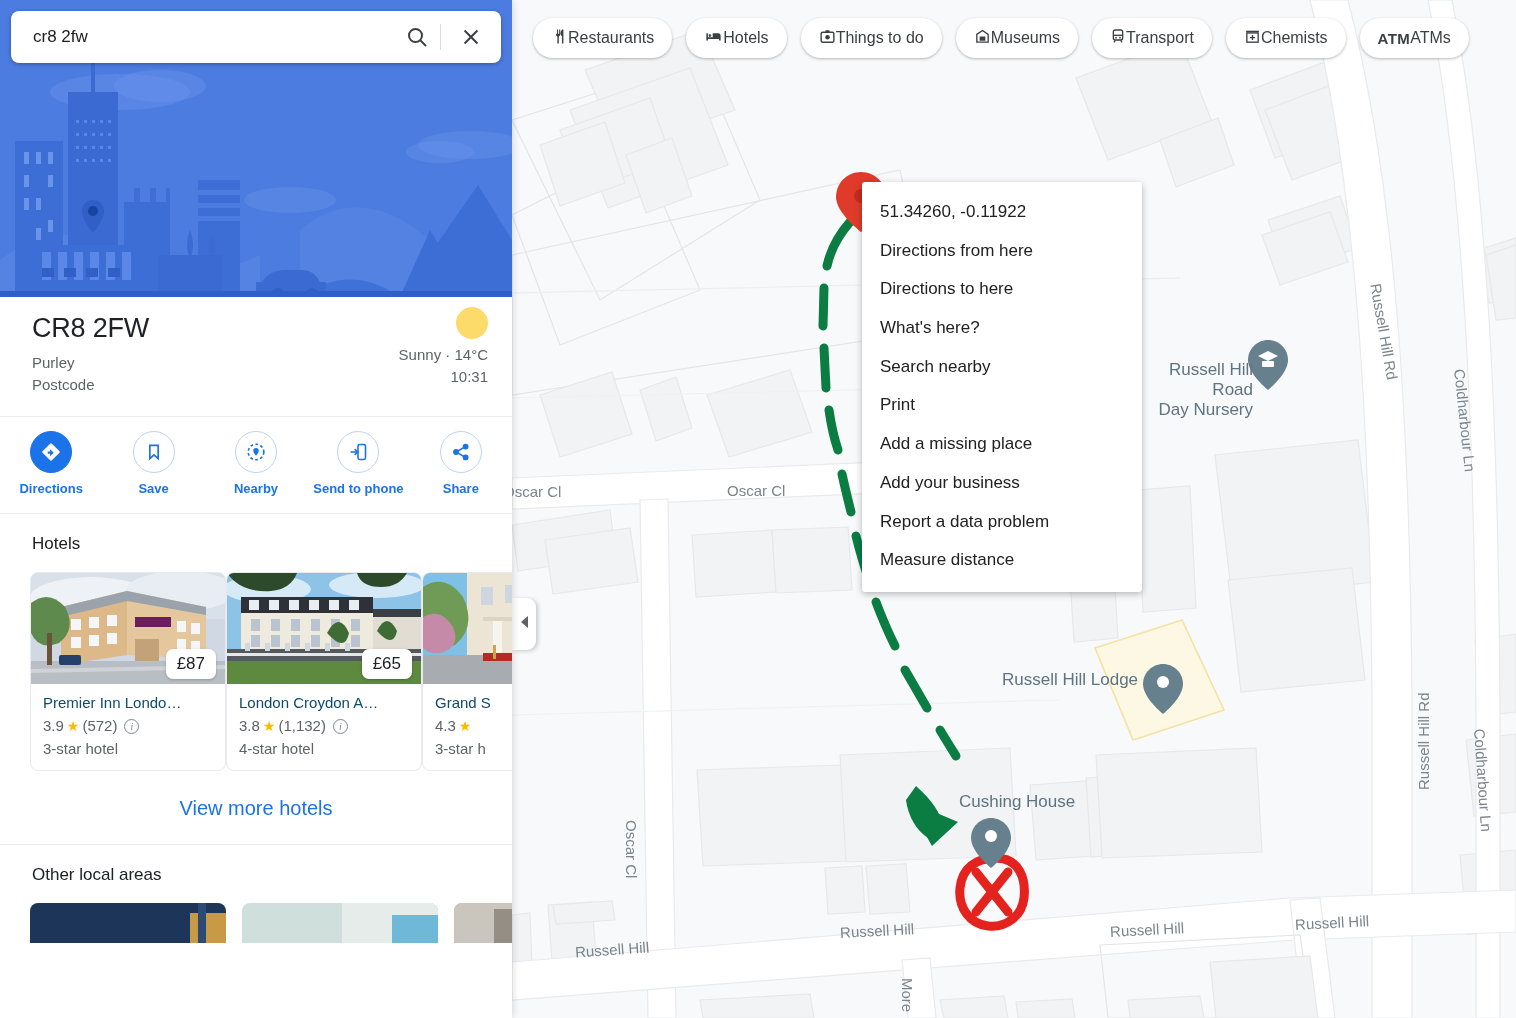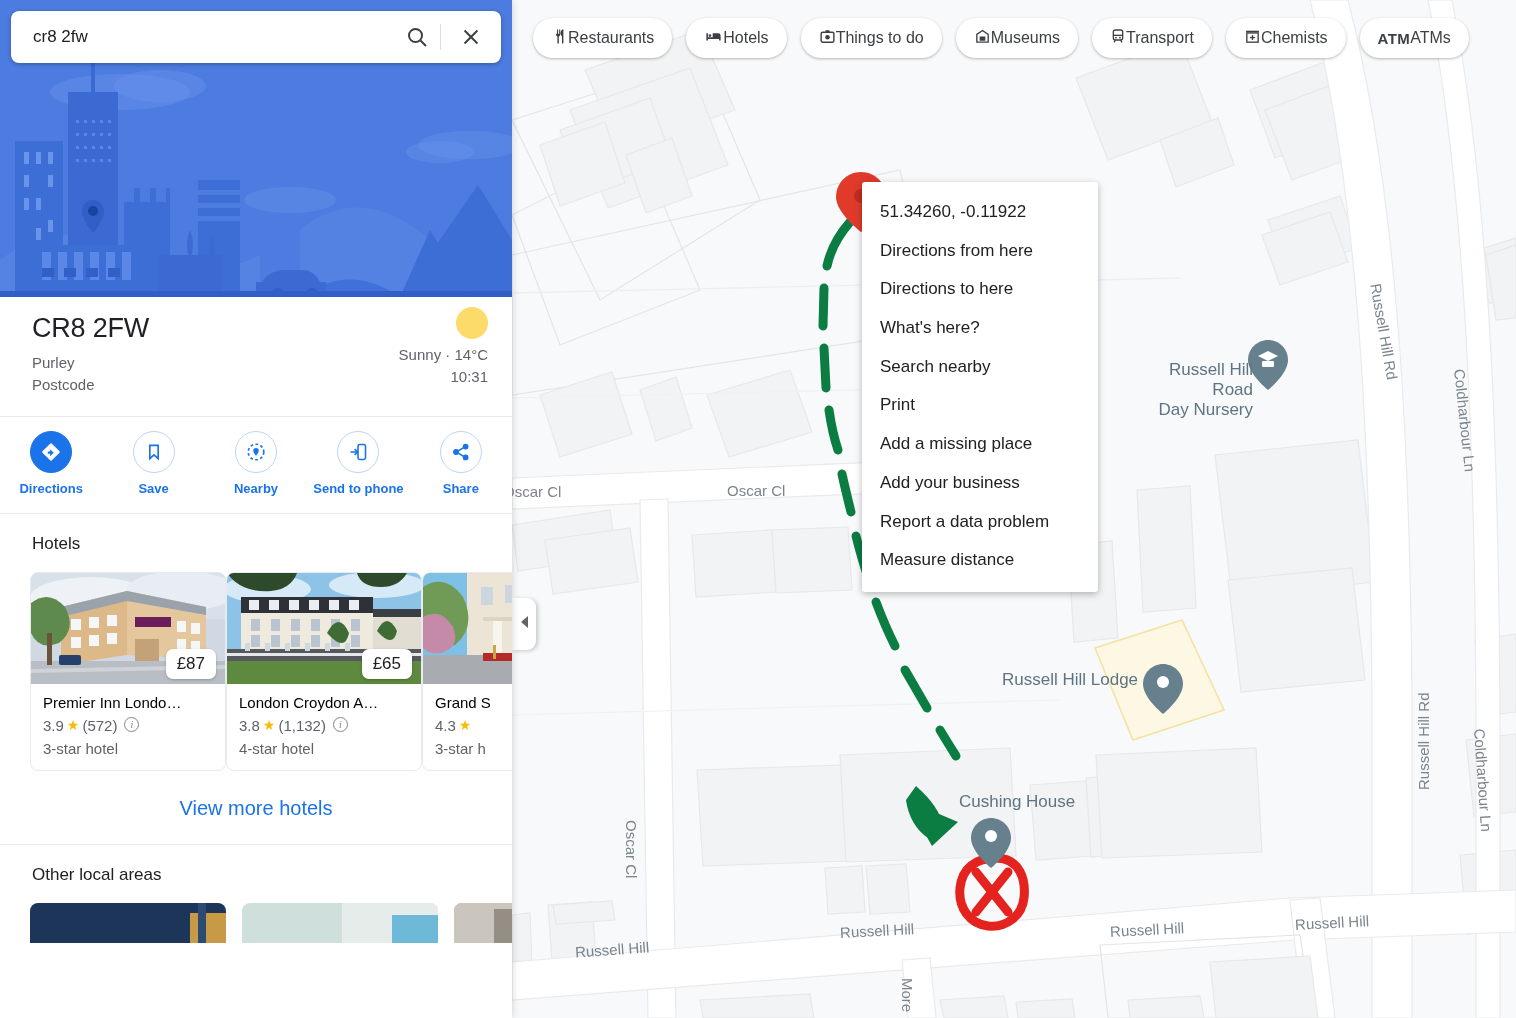"51.34260, -0.11922" #ctxmenu { width: 236px -> 280px }
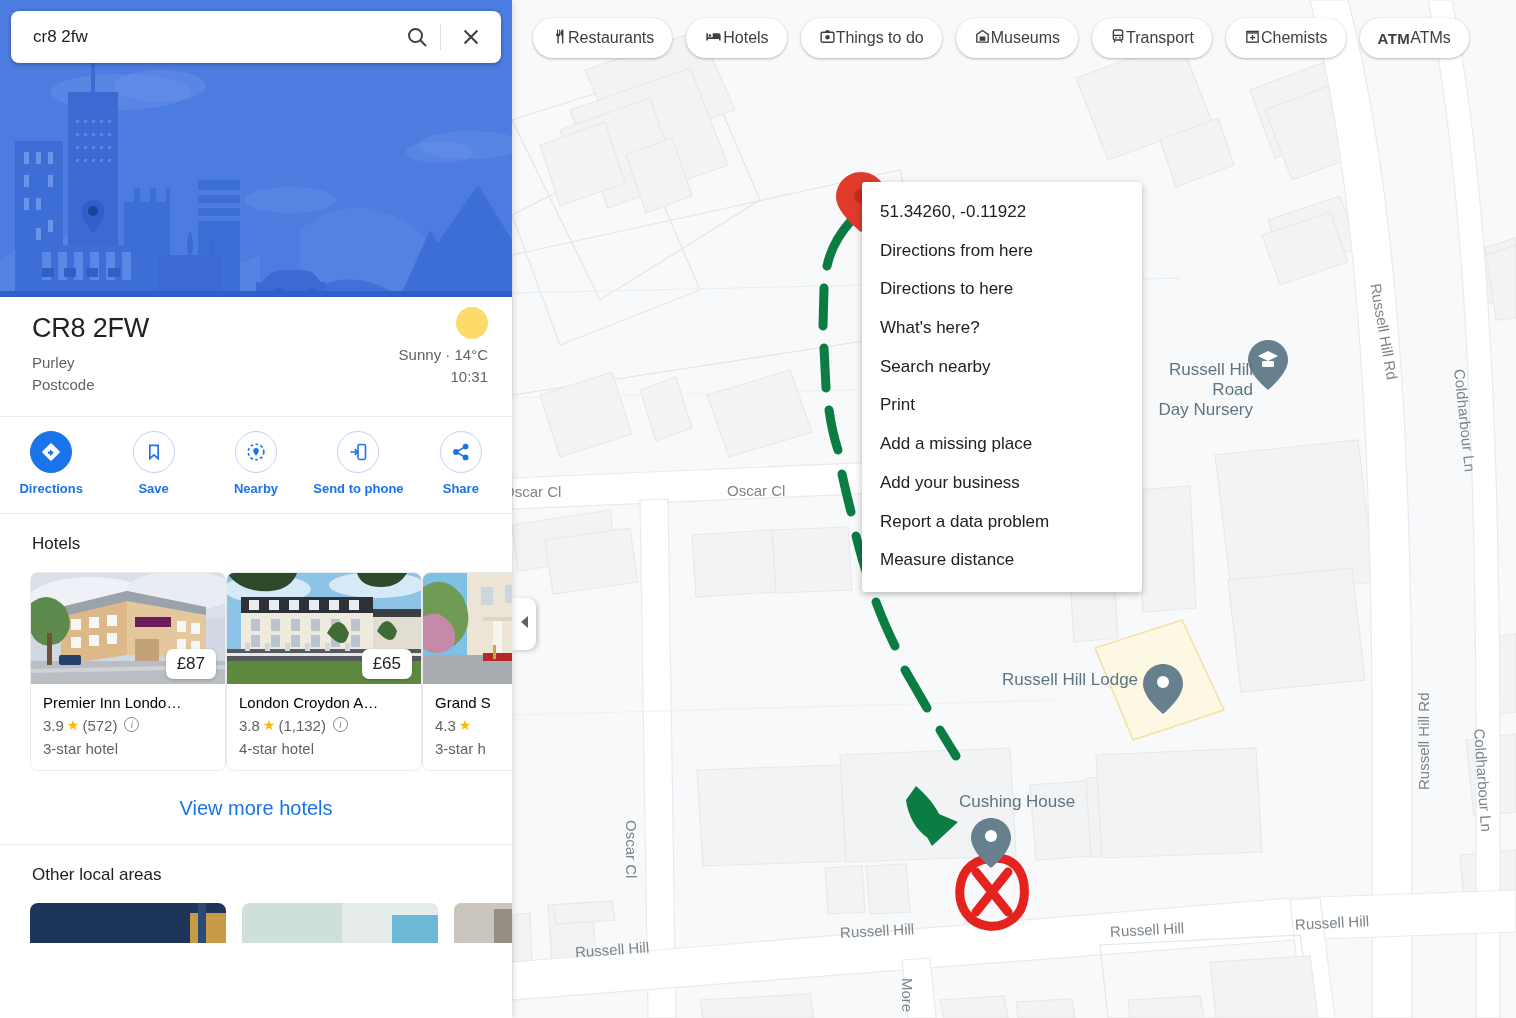"Premier Inn Londo…" .hotel-name { color: #000000 -> #0c4a6e }
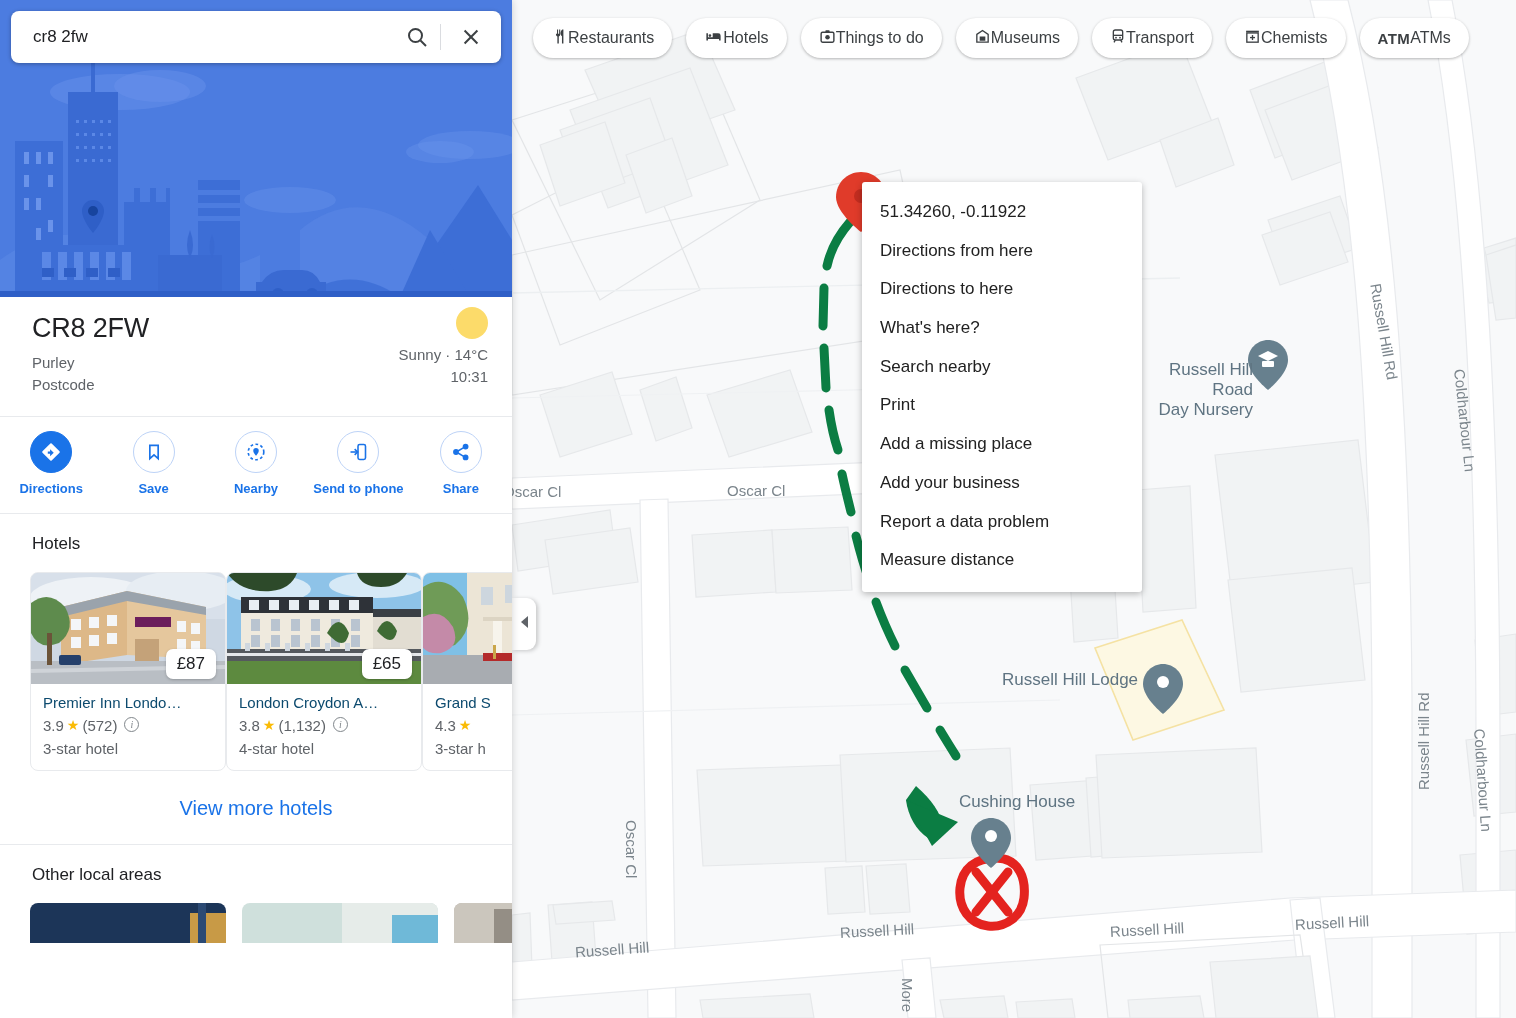"3.9" .hotel-rating { align-items: flex-start -> flex-end }
